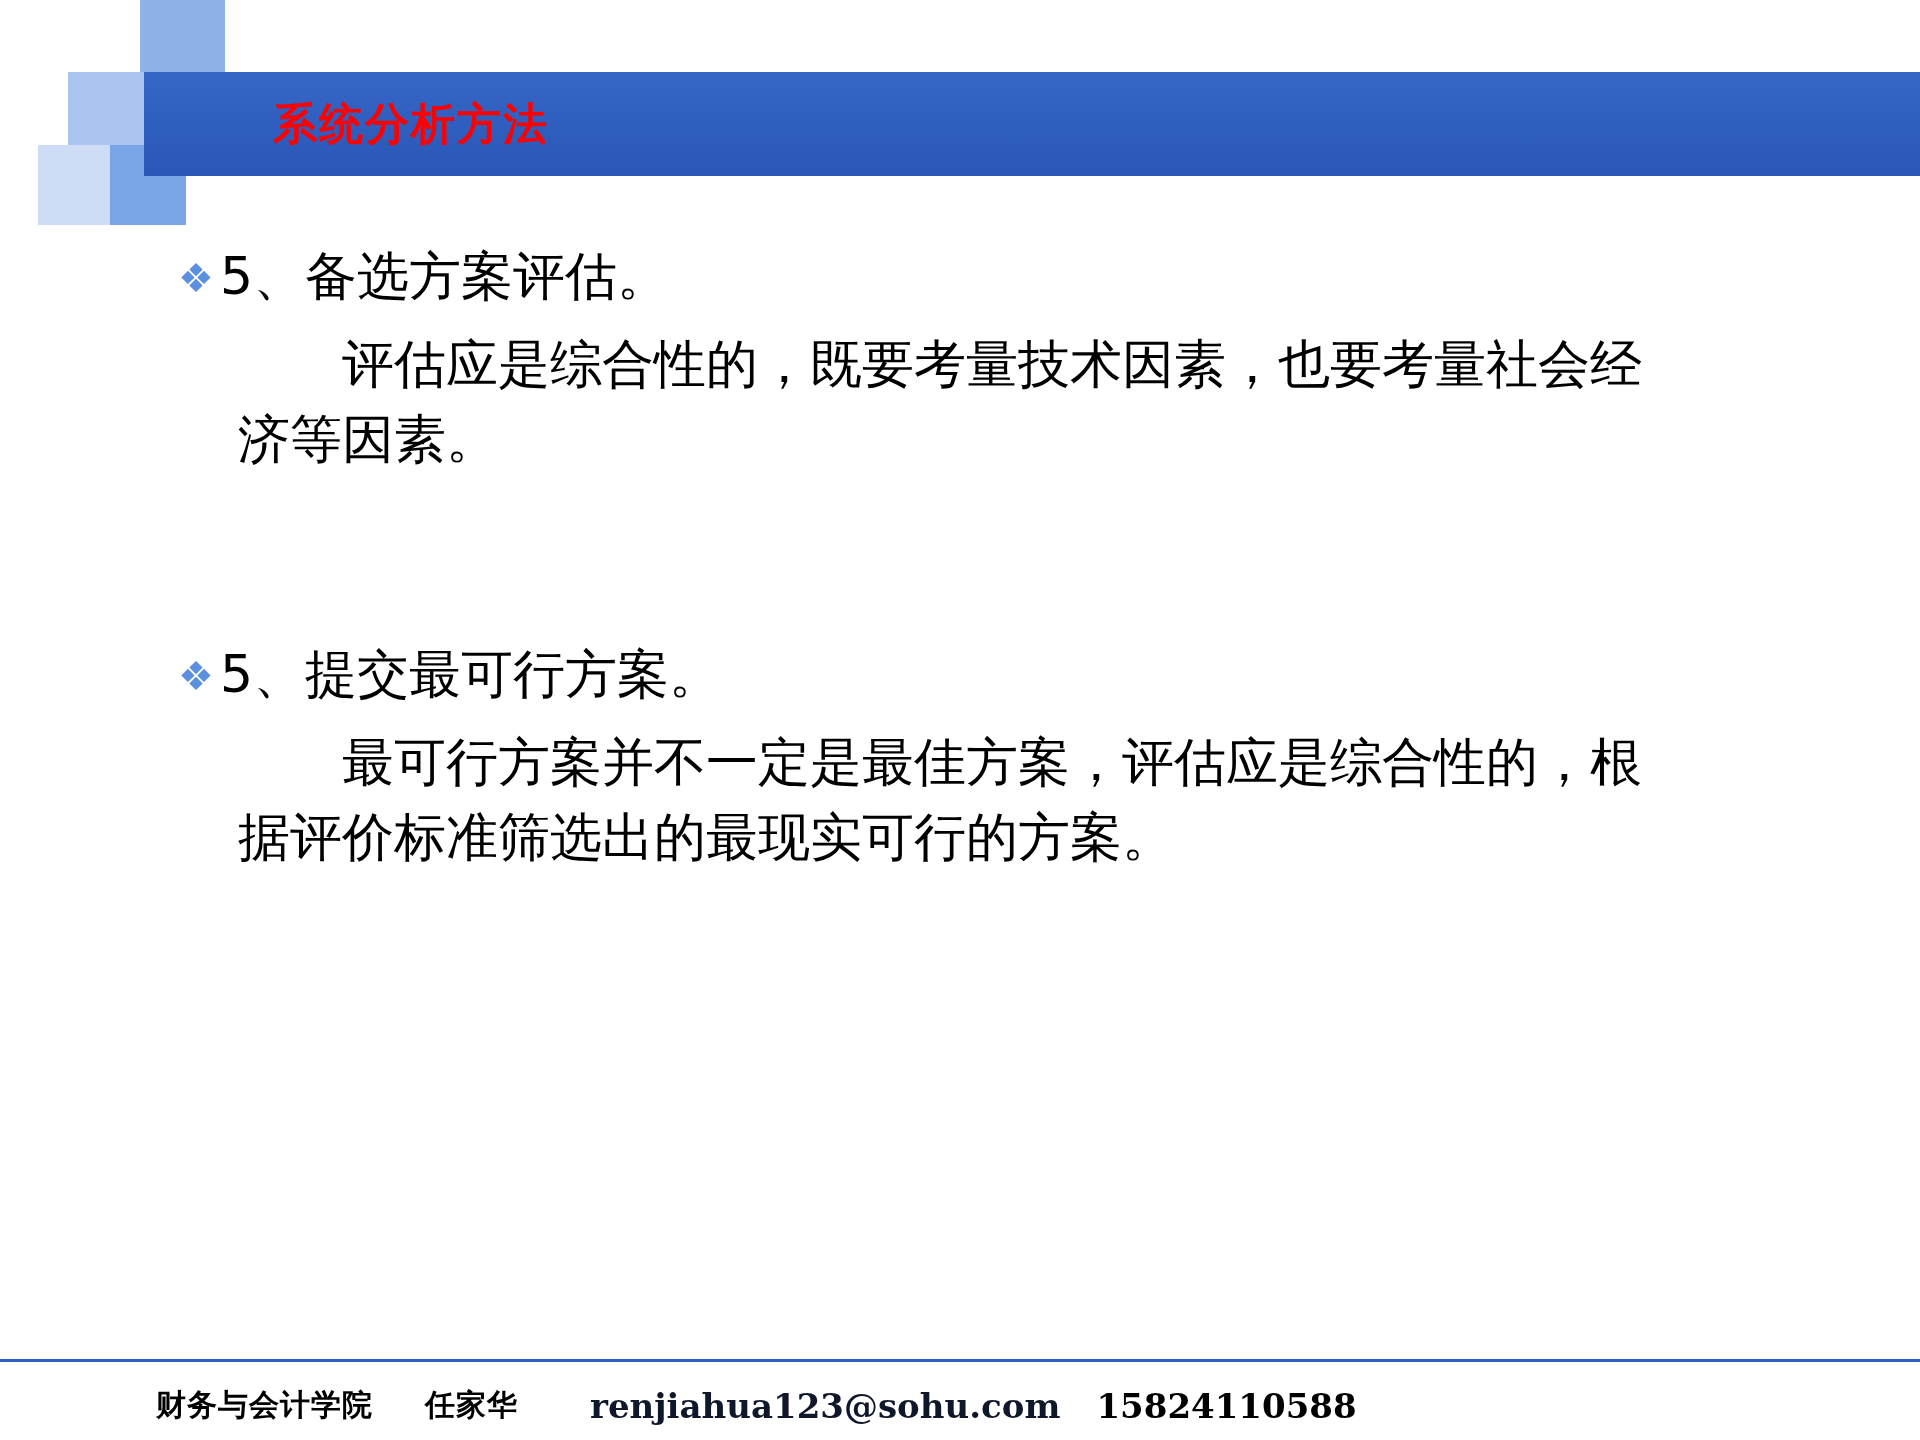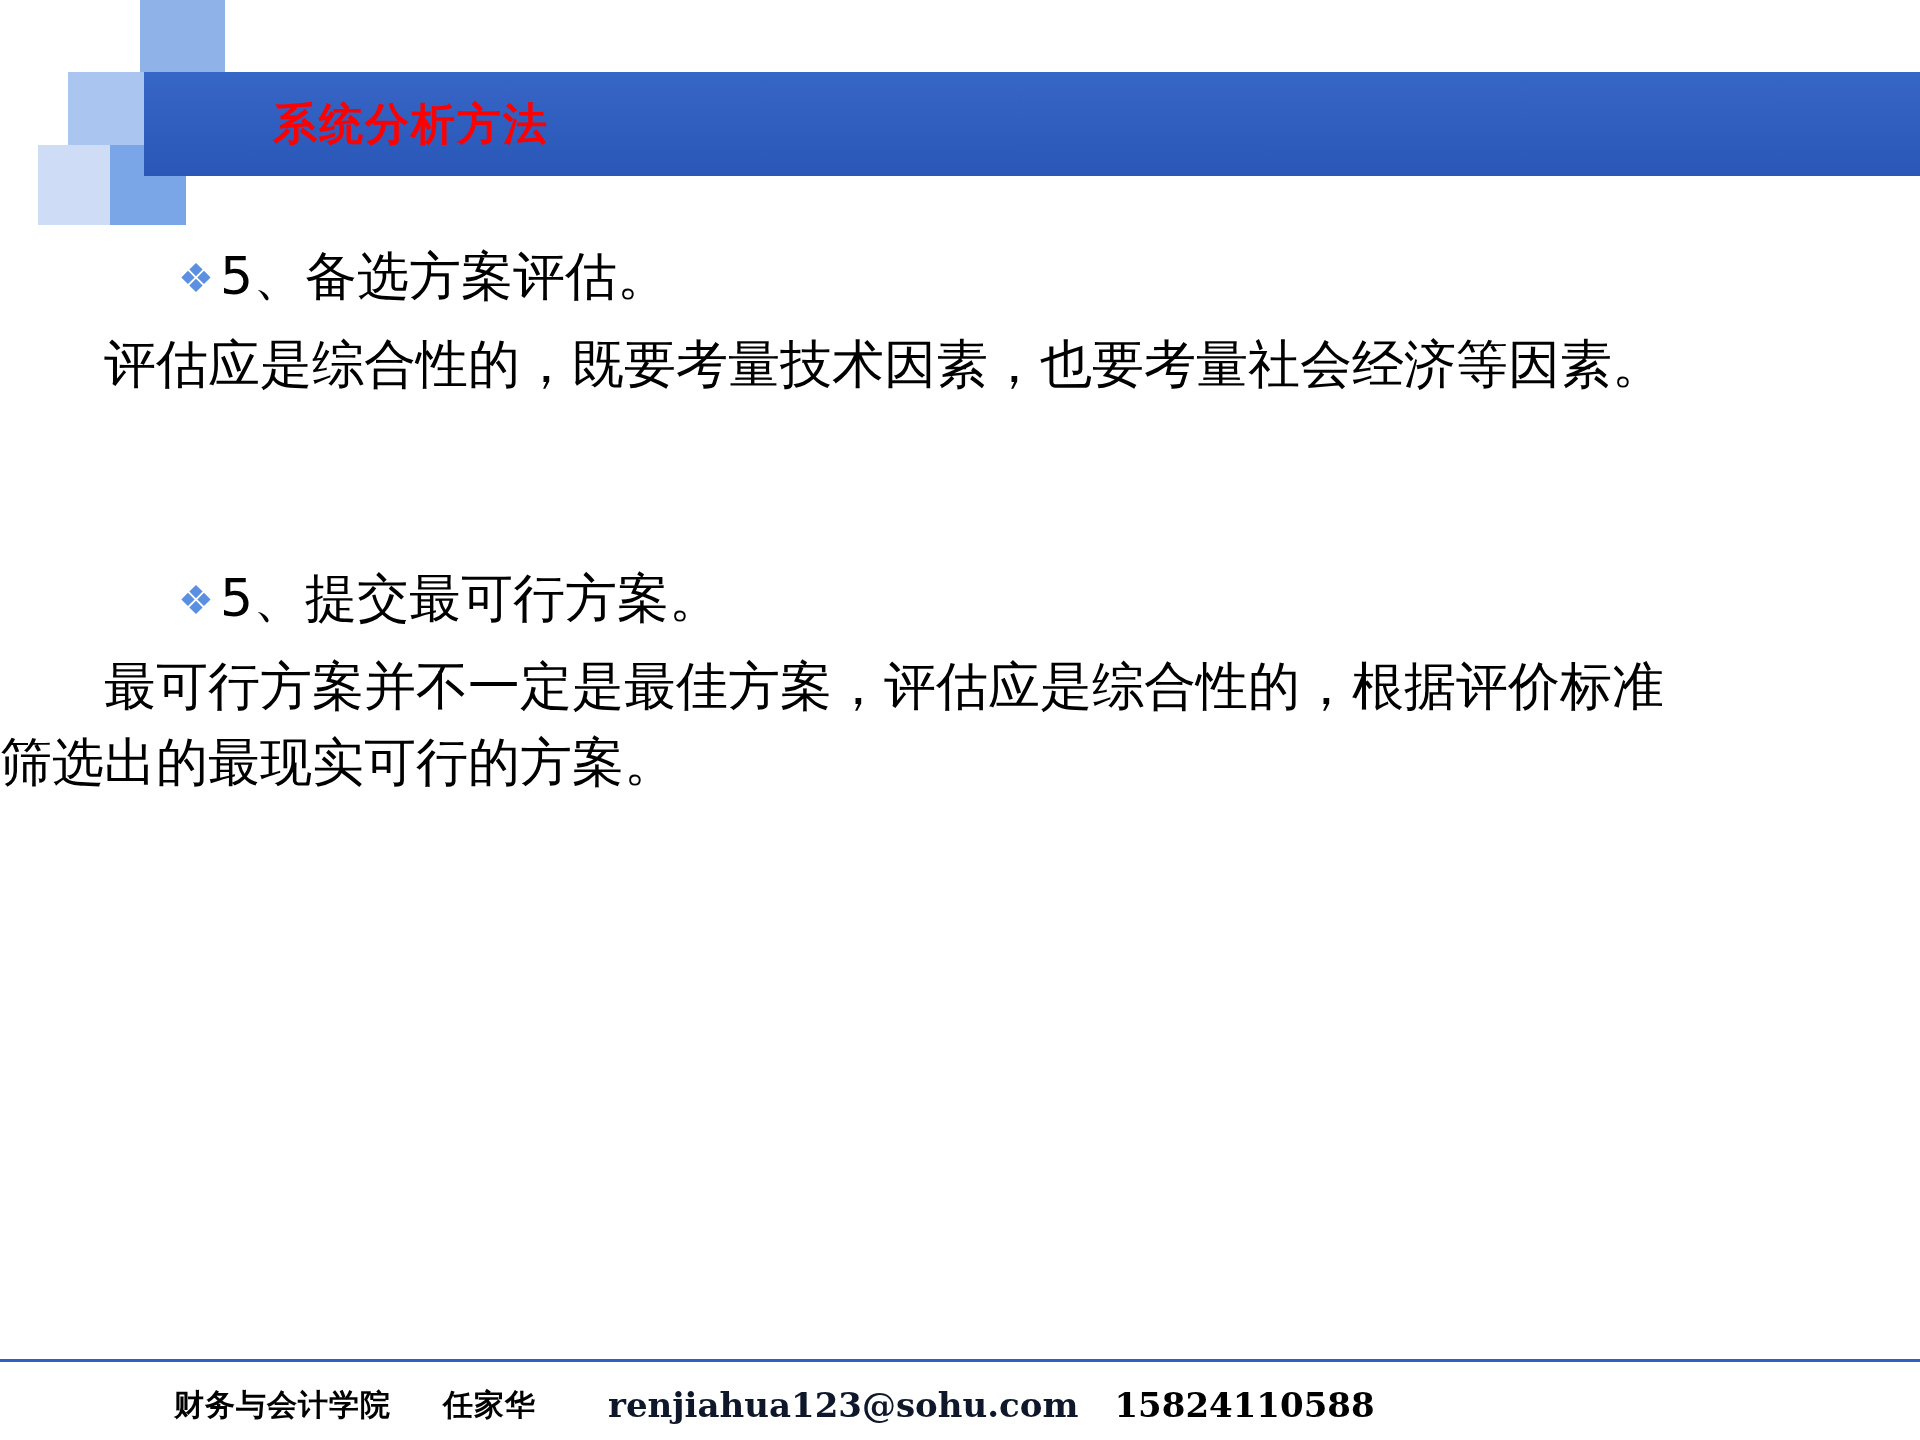"评估应是综合性的，既要考量技术因素，也要考量社会经济等因素。" .para { padding-left: none -> 238px }
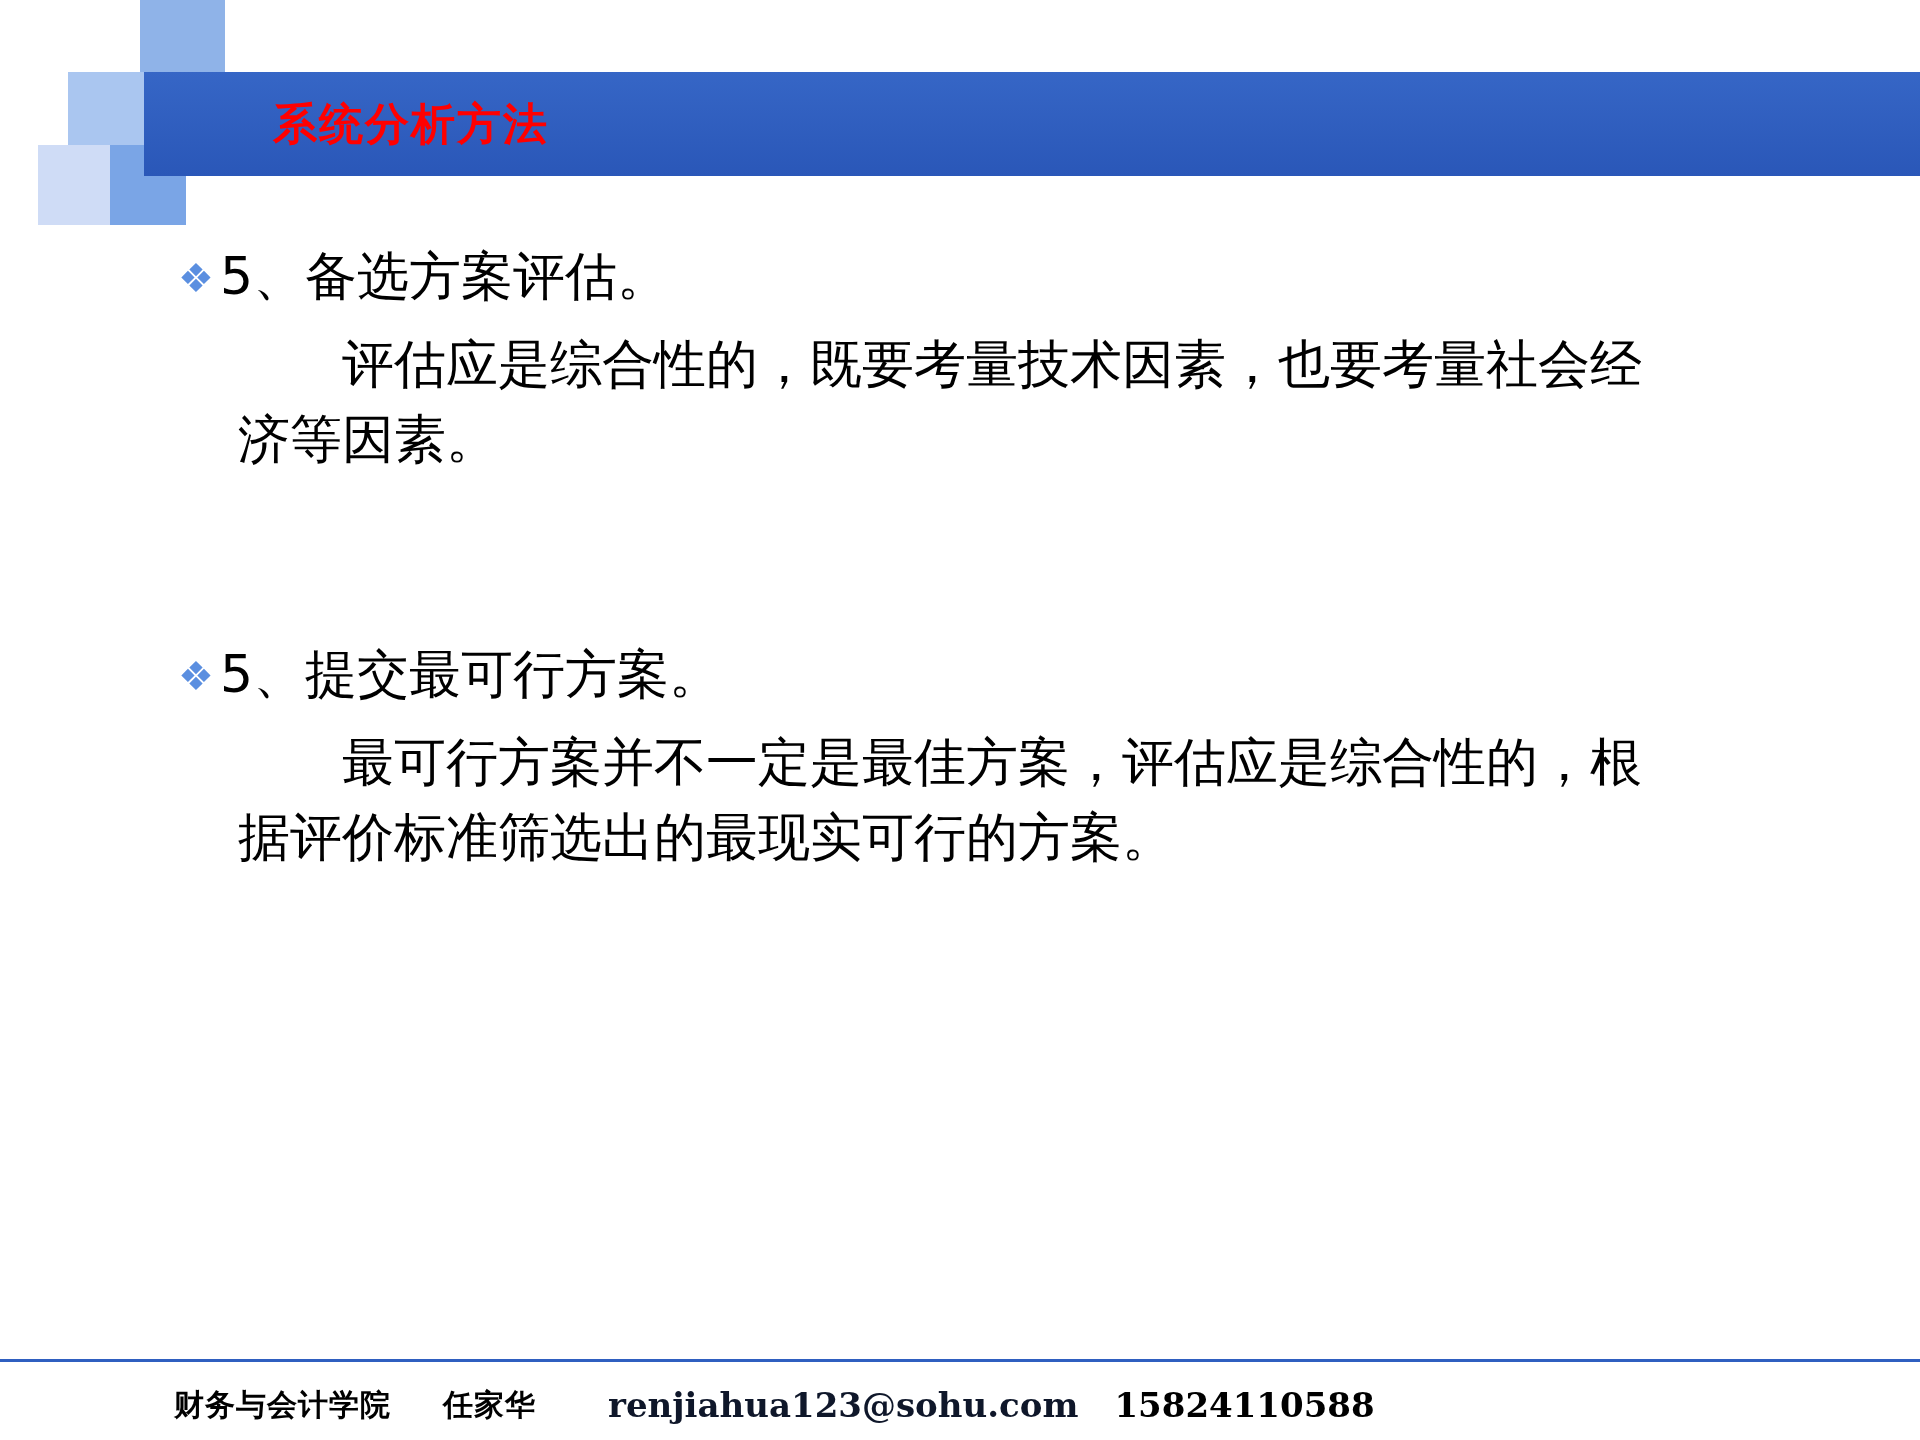"财务与会计学院" .footer { align-items: flex-start -> center; left: 174px -> 156px }
